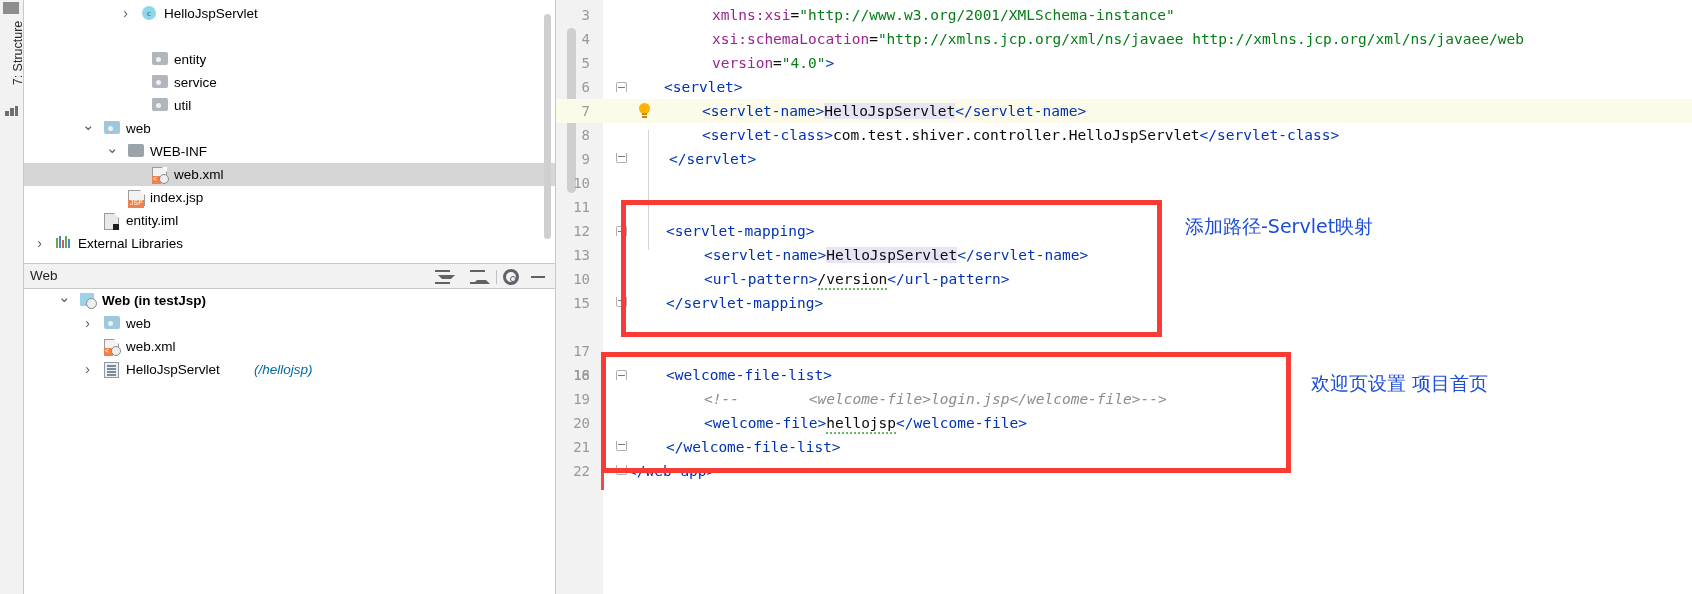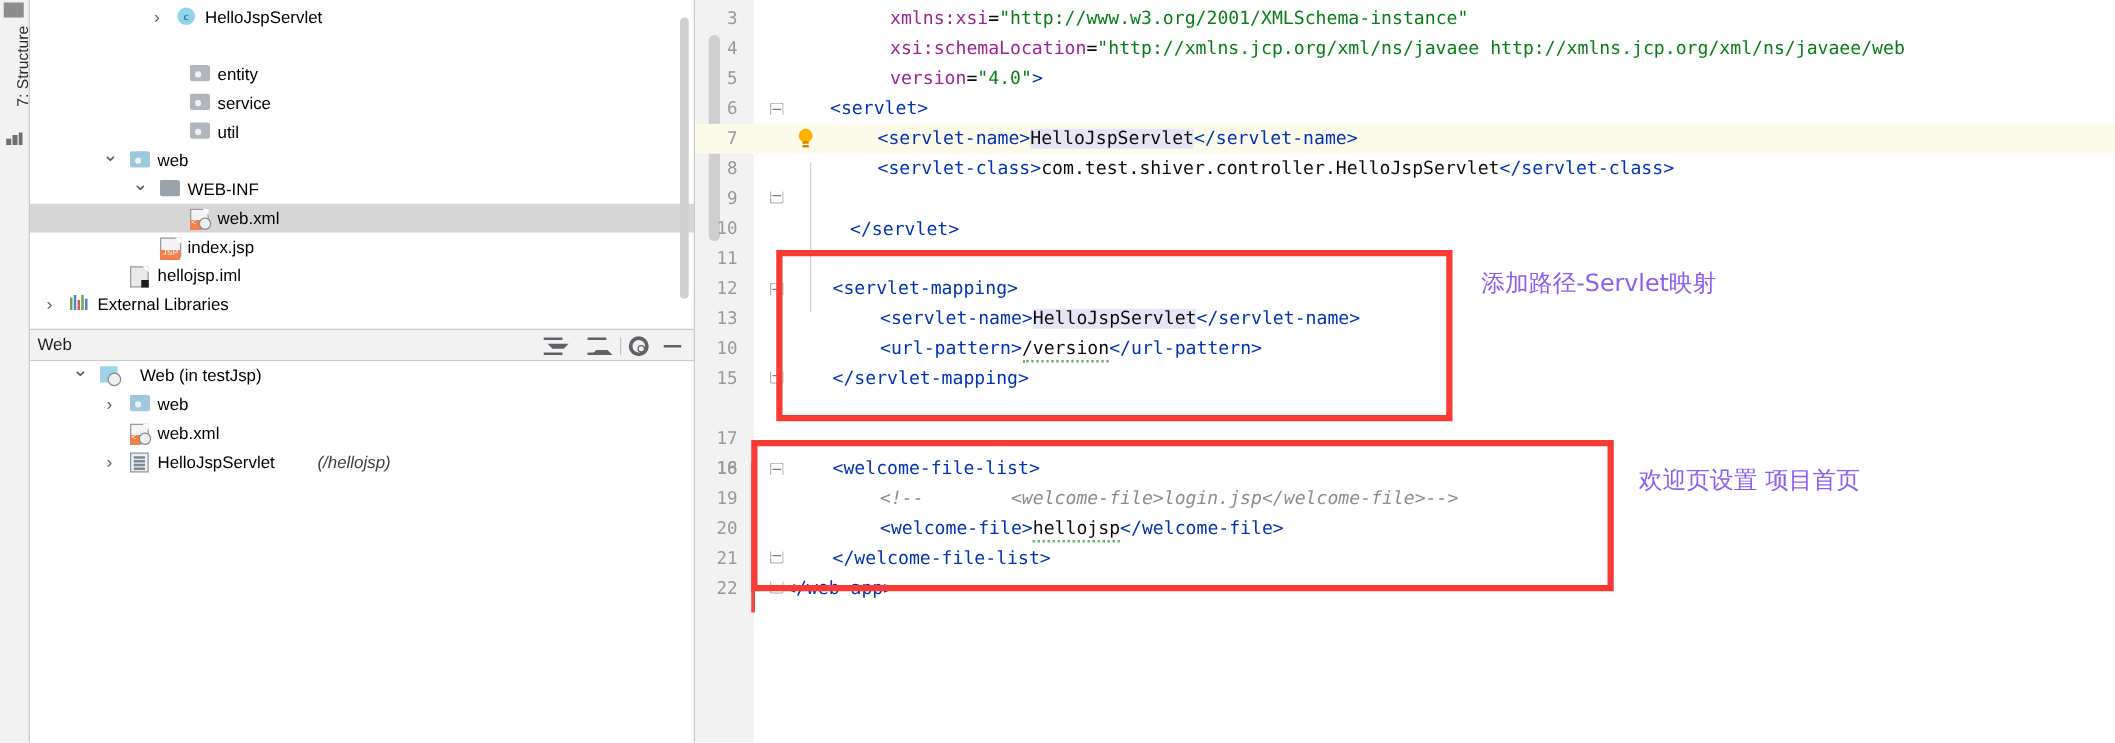"</servlet>" span.code-text { left: 124px -> 113px; margin-top: 25px -> none }
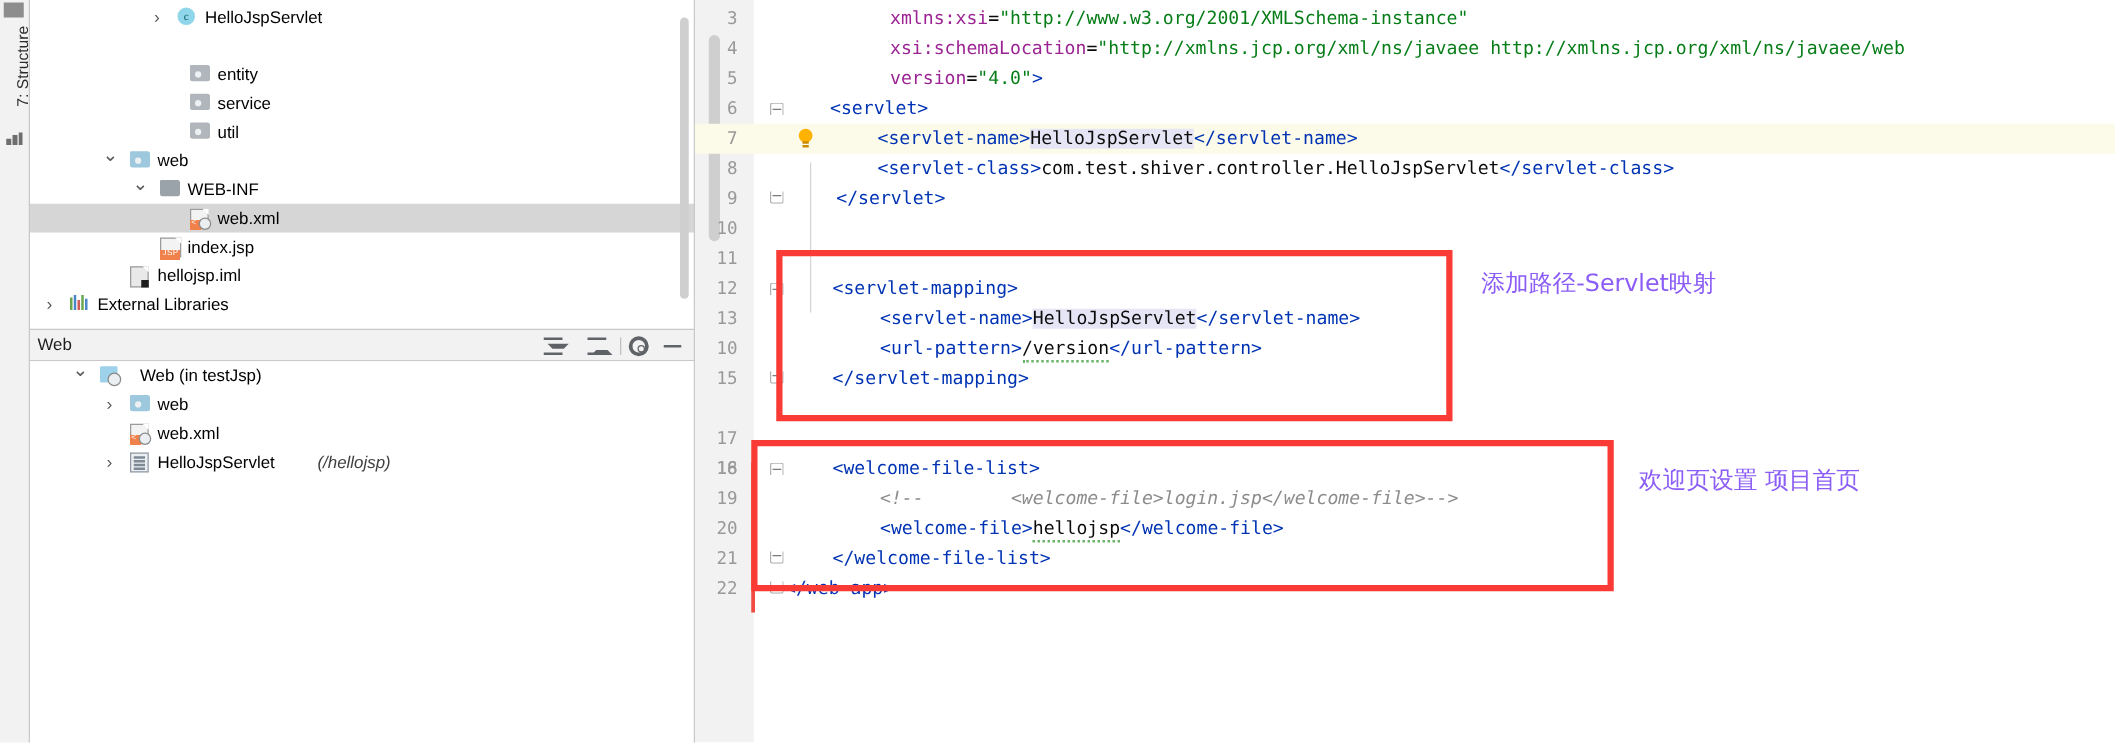"hellojsp.iml" span.lbl { text: hellojsp.iml -> entity.iml }
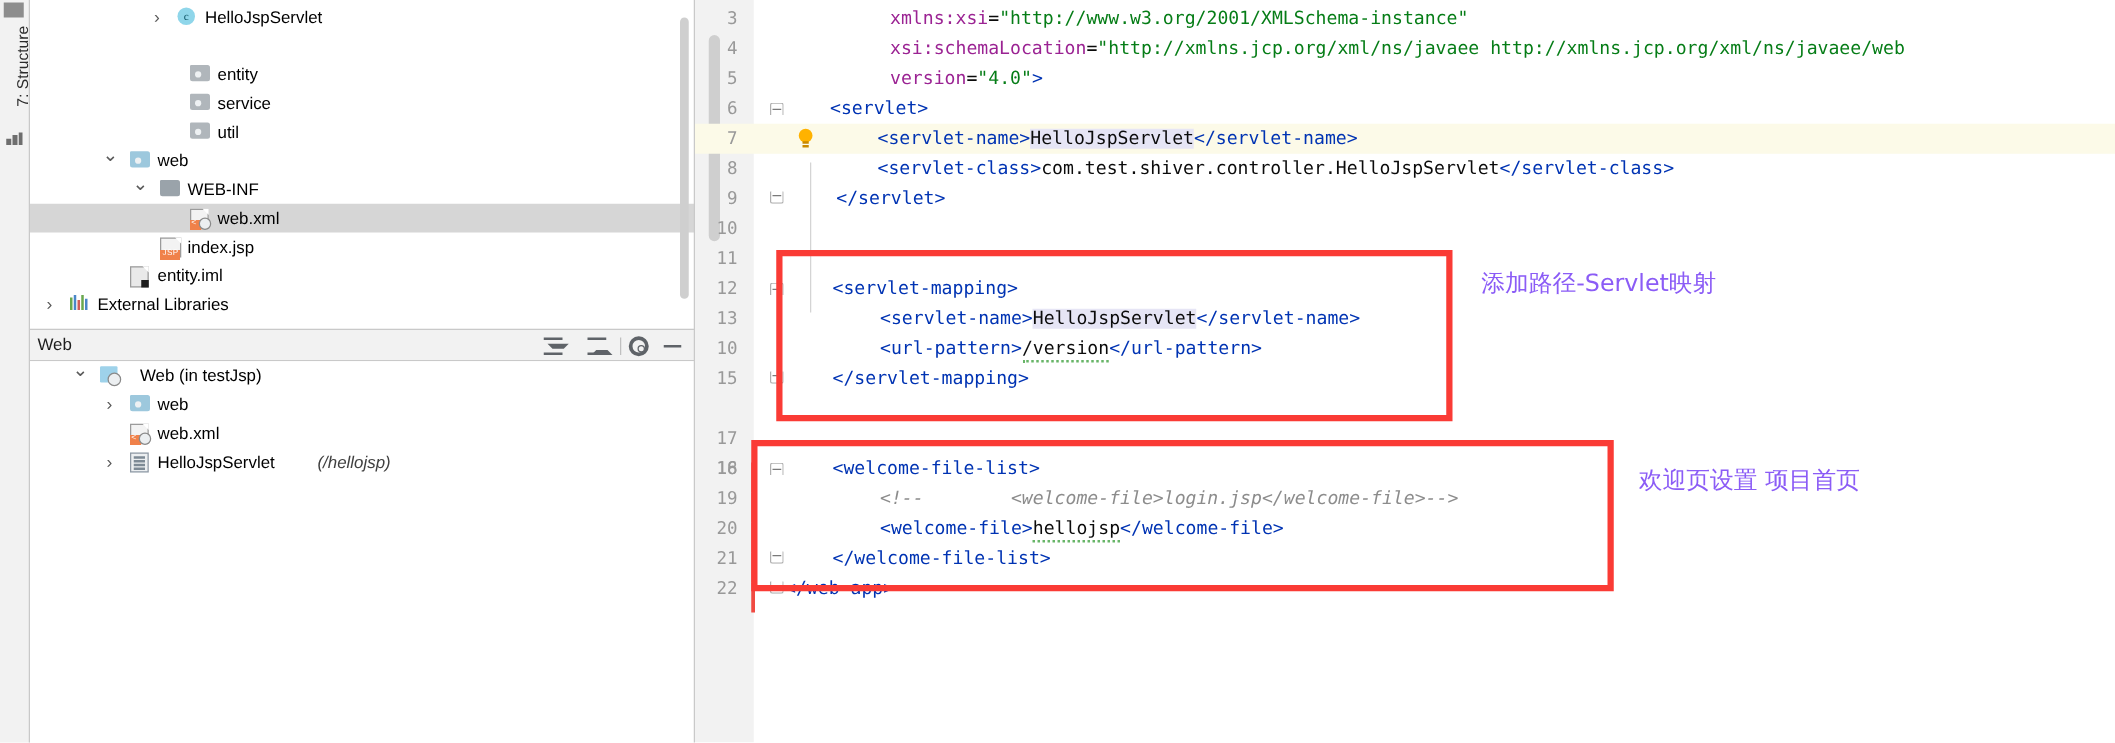"添加路径-Servlet映射" .anno-text { color: #8b5cf6 -> #1d4ed8 }
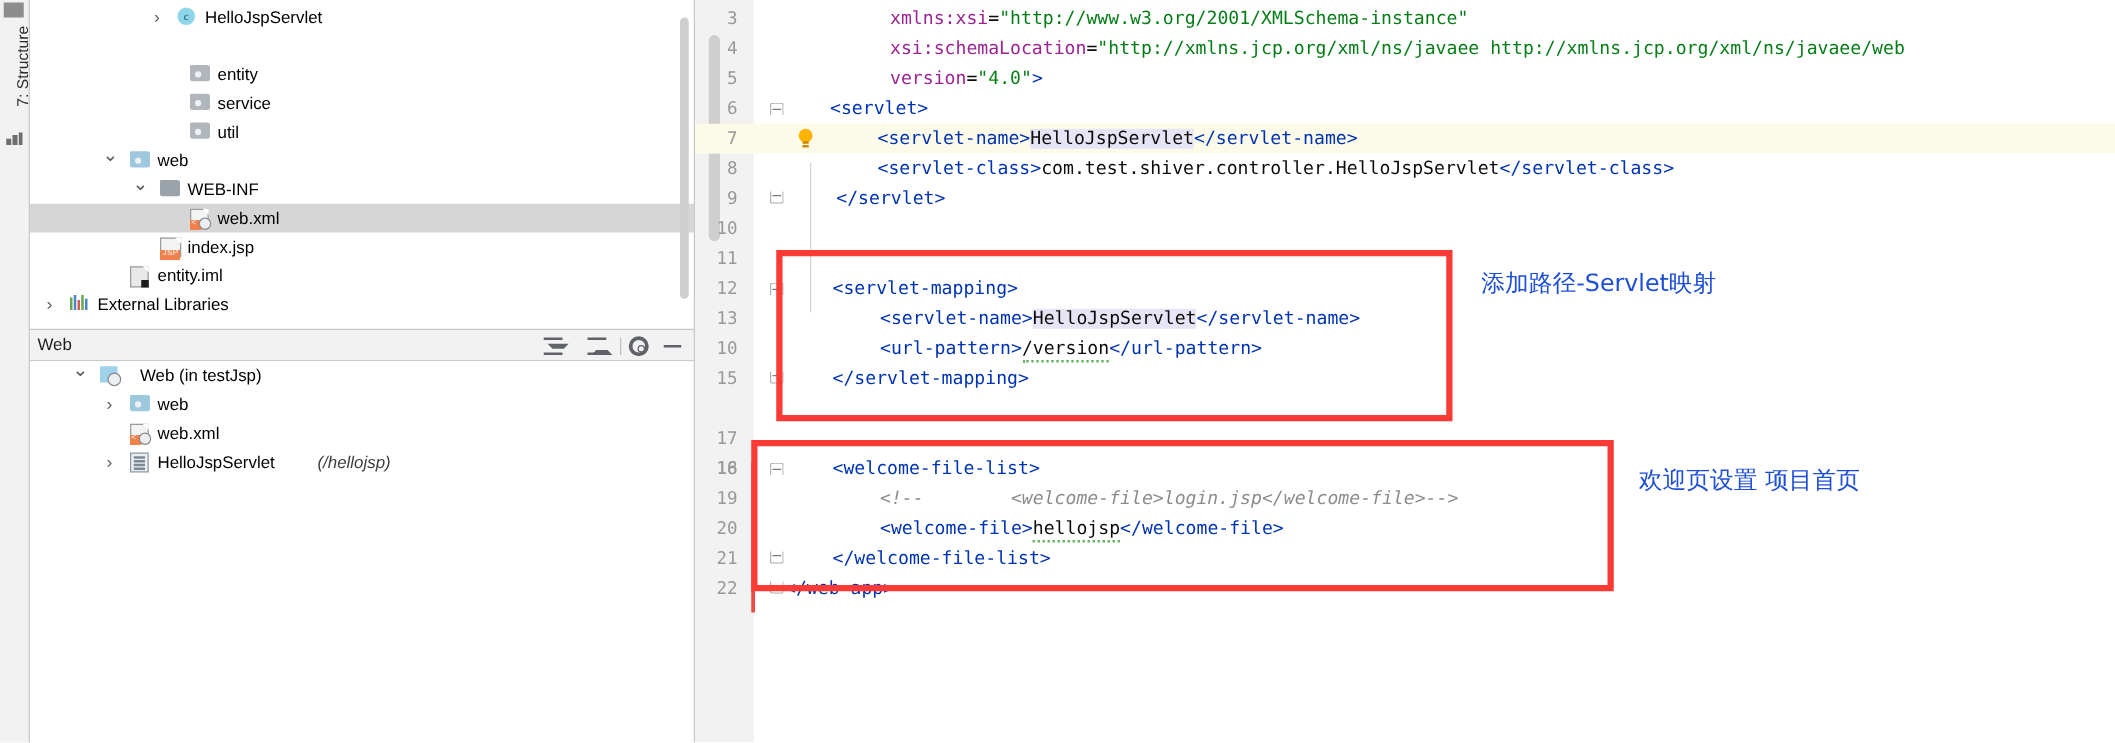"Web (in testJsp)" span.lbl { font-weight: none -> bold; left: 88px -> 78px }
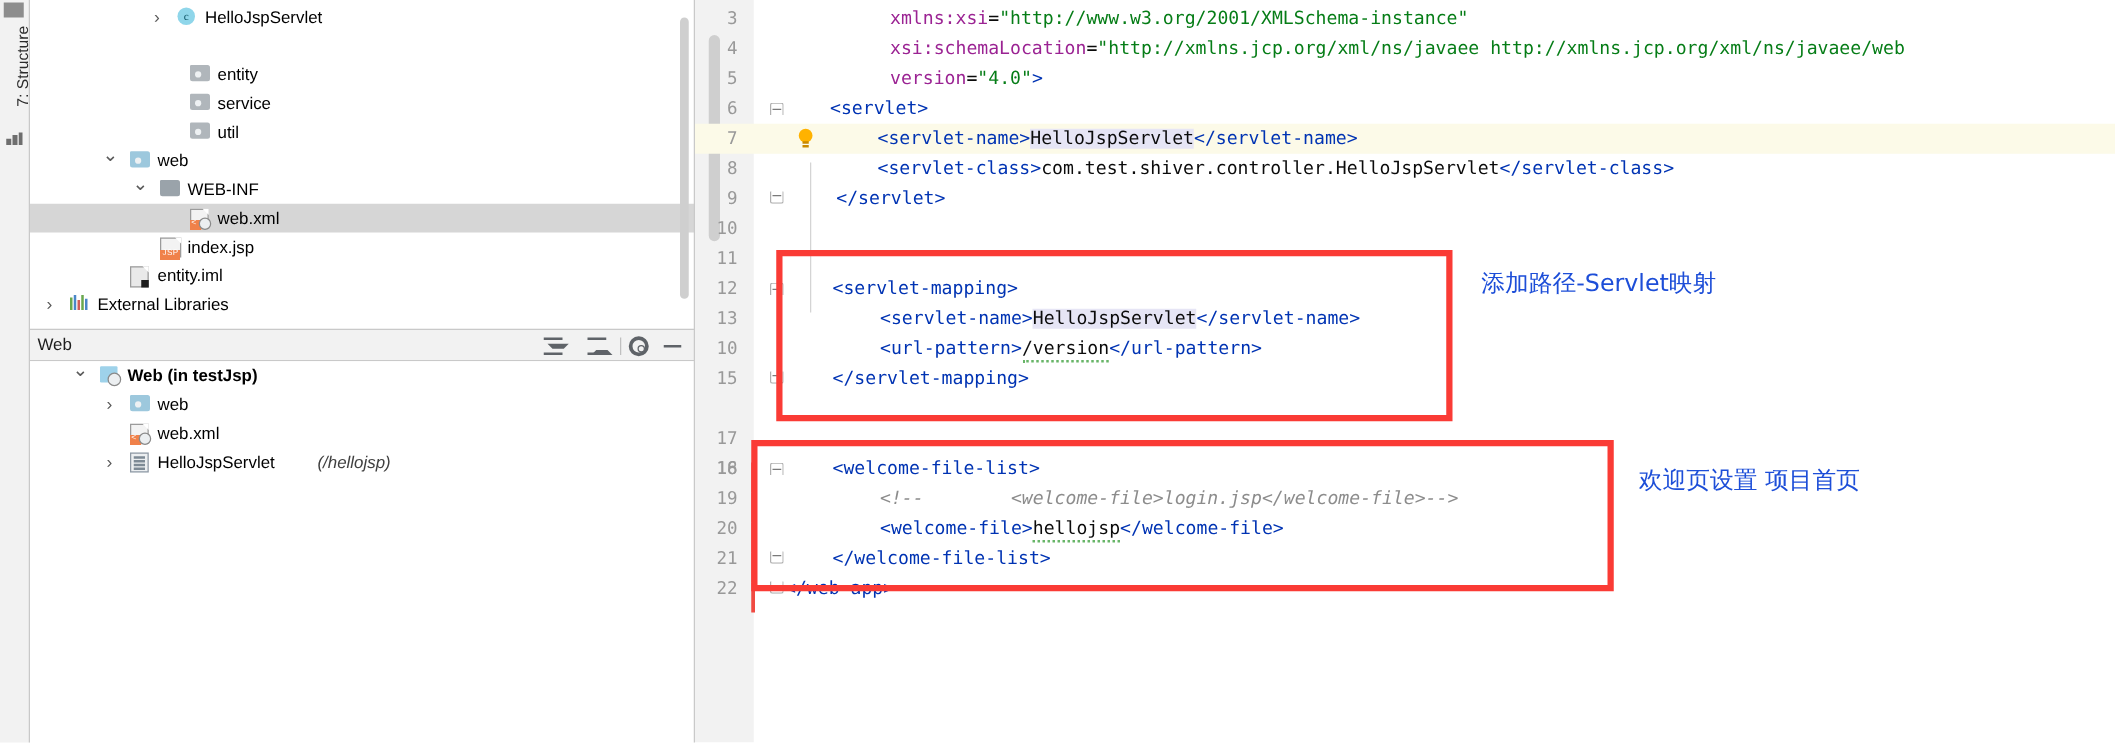"(/hellojsp)" .sublbl { color: #404040 -> #0369a1 }
